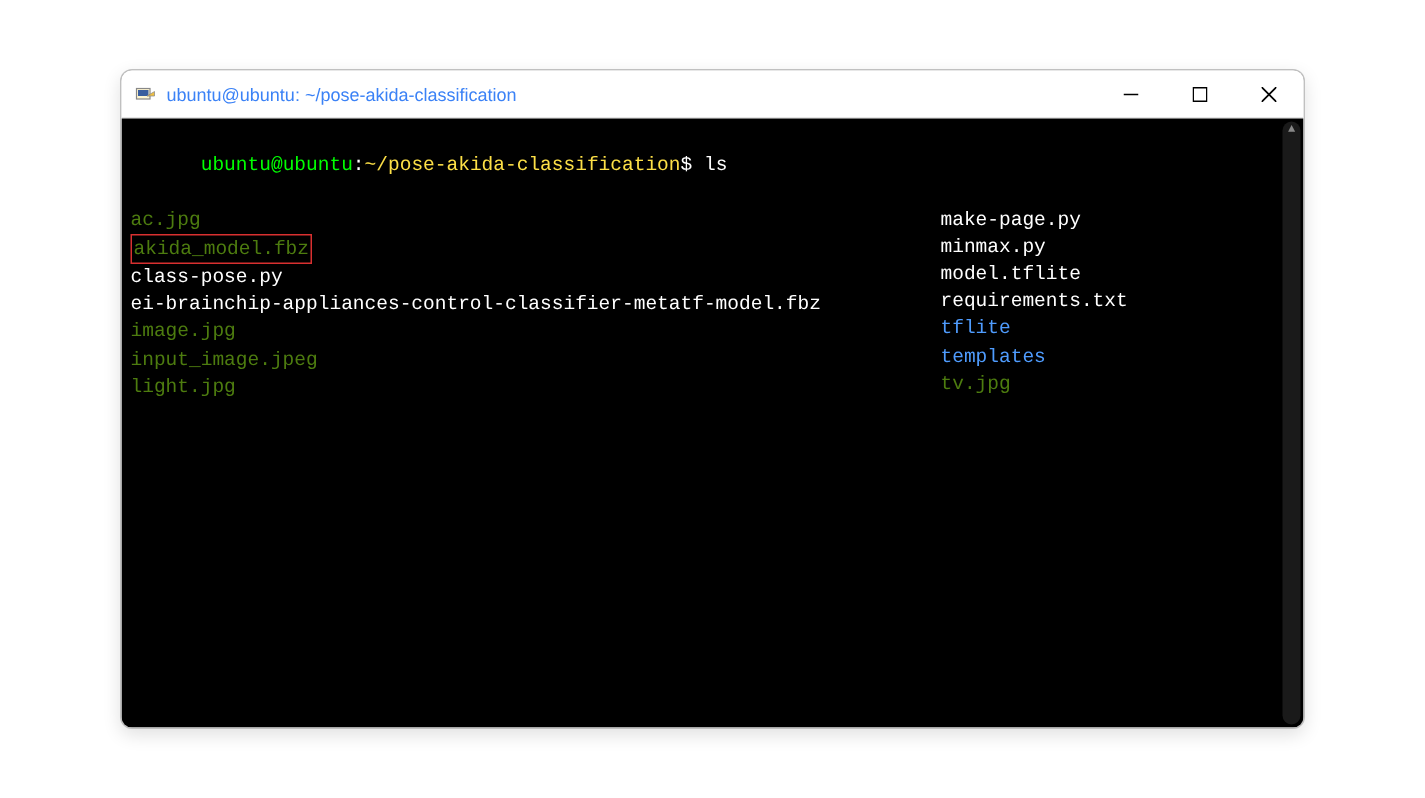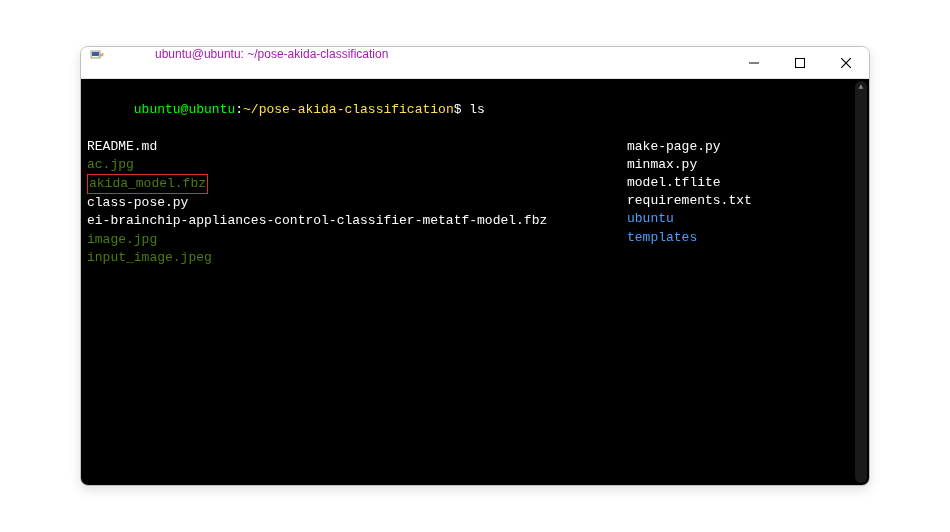"ubuntu@ubuntu:" .titlebar { align-items: none -> center; color: #a21caf -> #3b82f6; gap: 44px -> none }
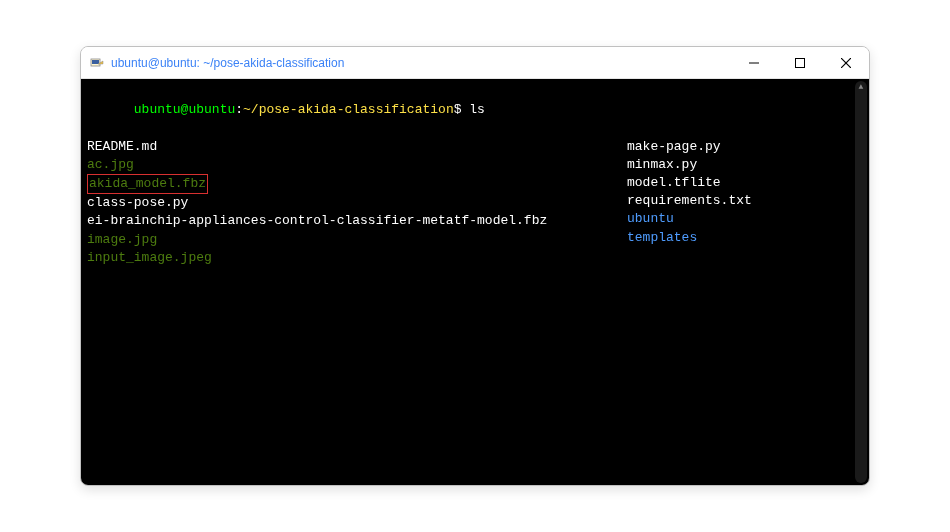"README.md" div.line { html: <div><span>README.md</span></div> -> none }
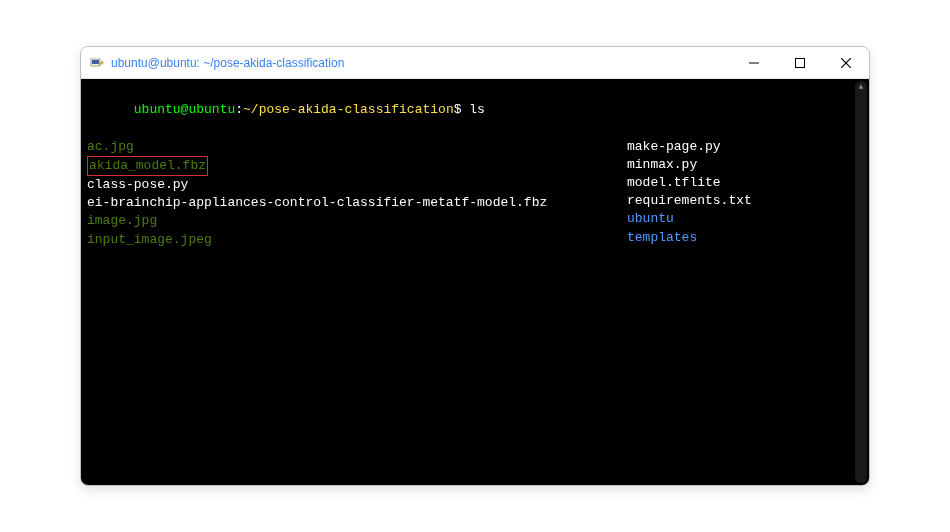"ubuntu" span.f-dir { text: ubuntu -> tflite }
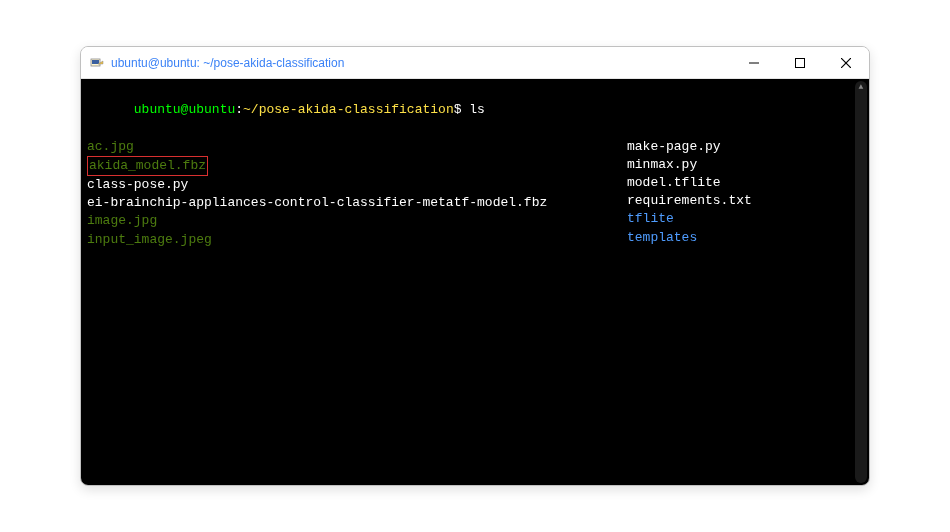"light.jpg" div.line { html: none -> <div><span>light.jpg</span></div> }
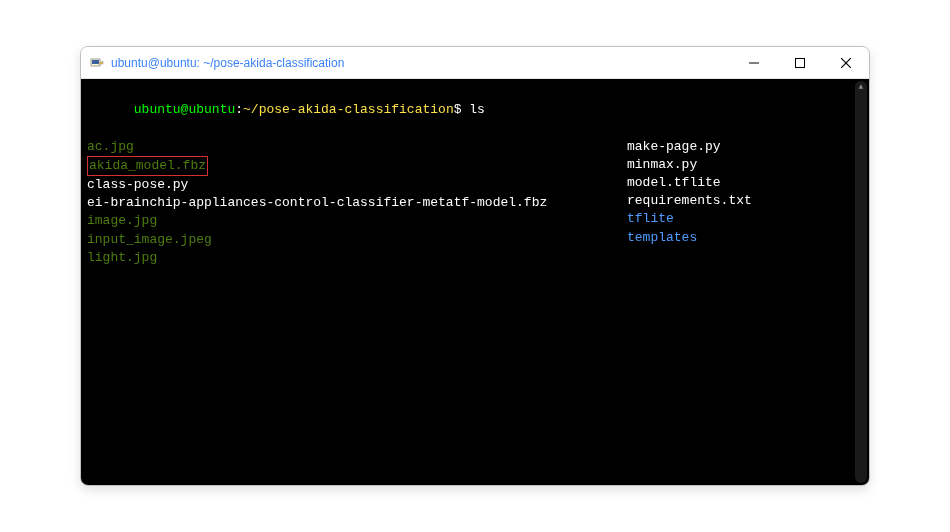"tv.jpg" div.line { html: none -> <div><span>tv.jpg</span></div> }
